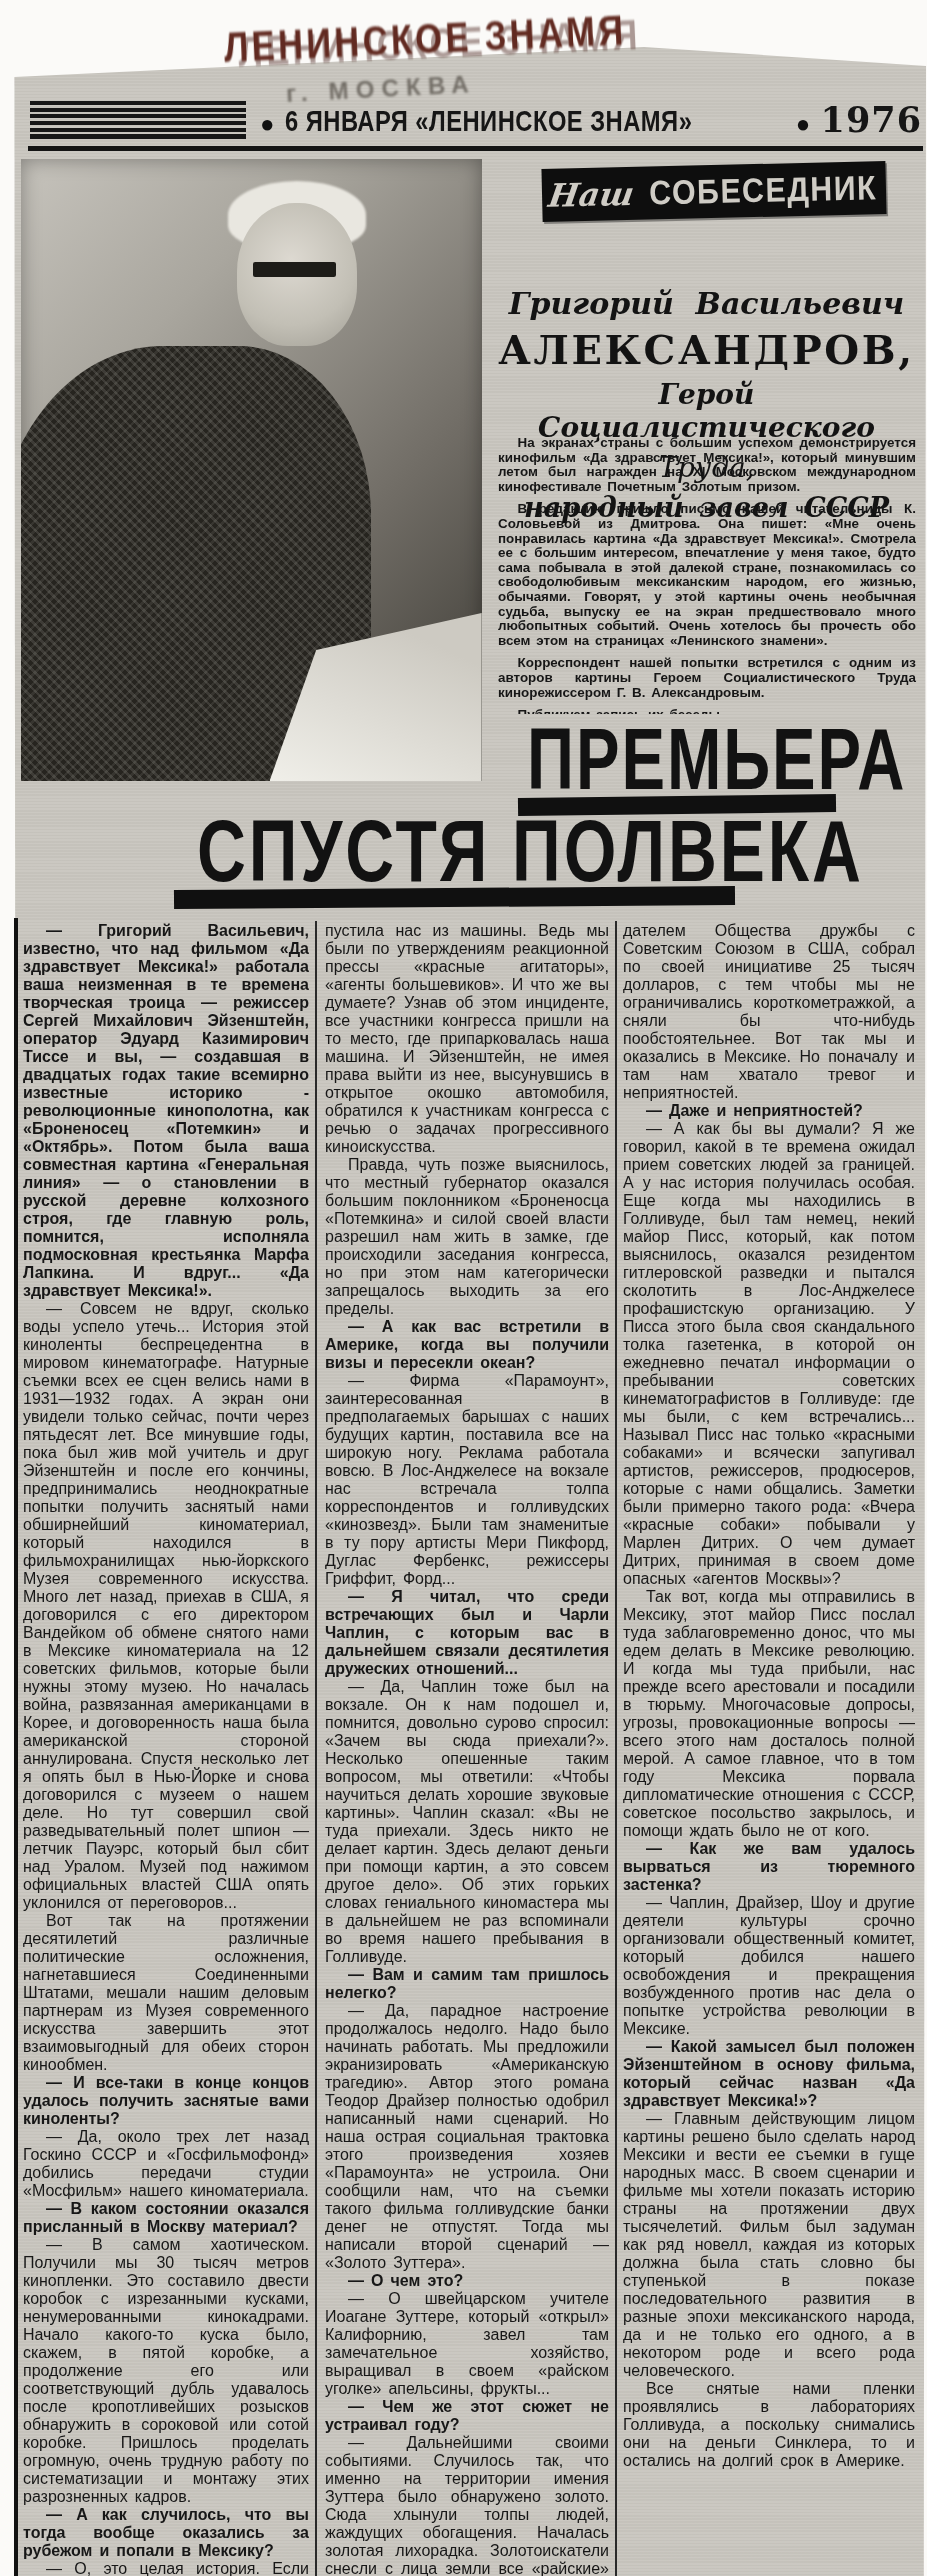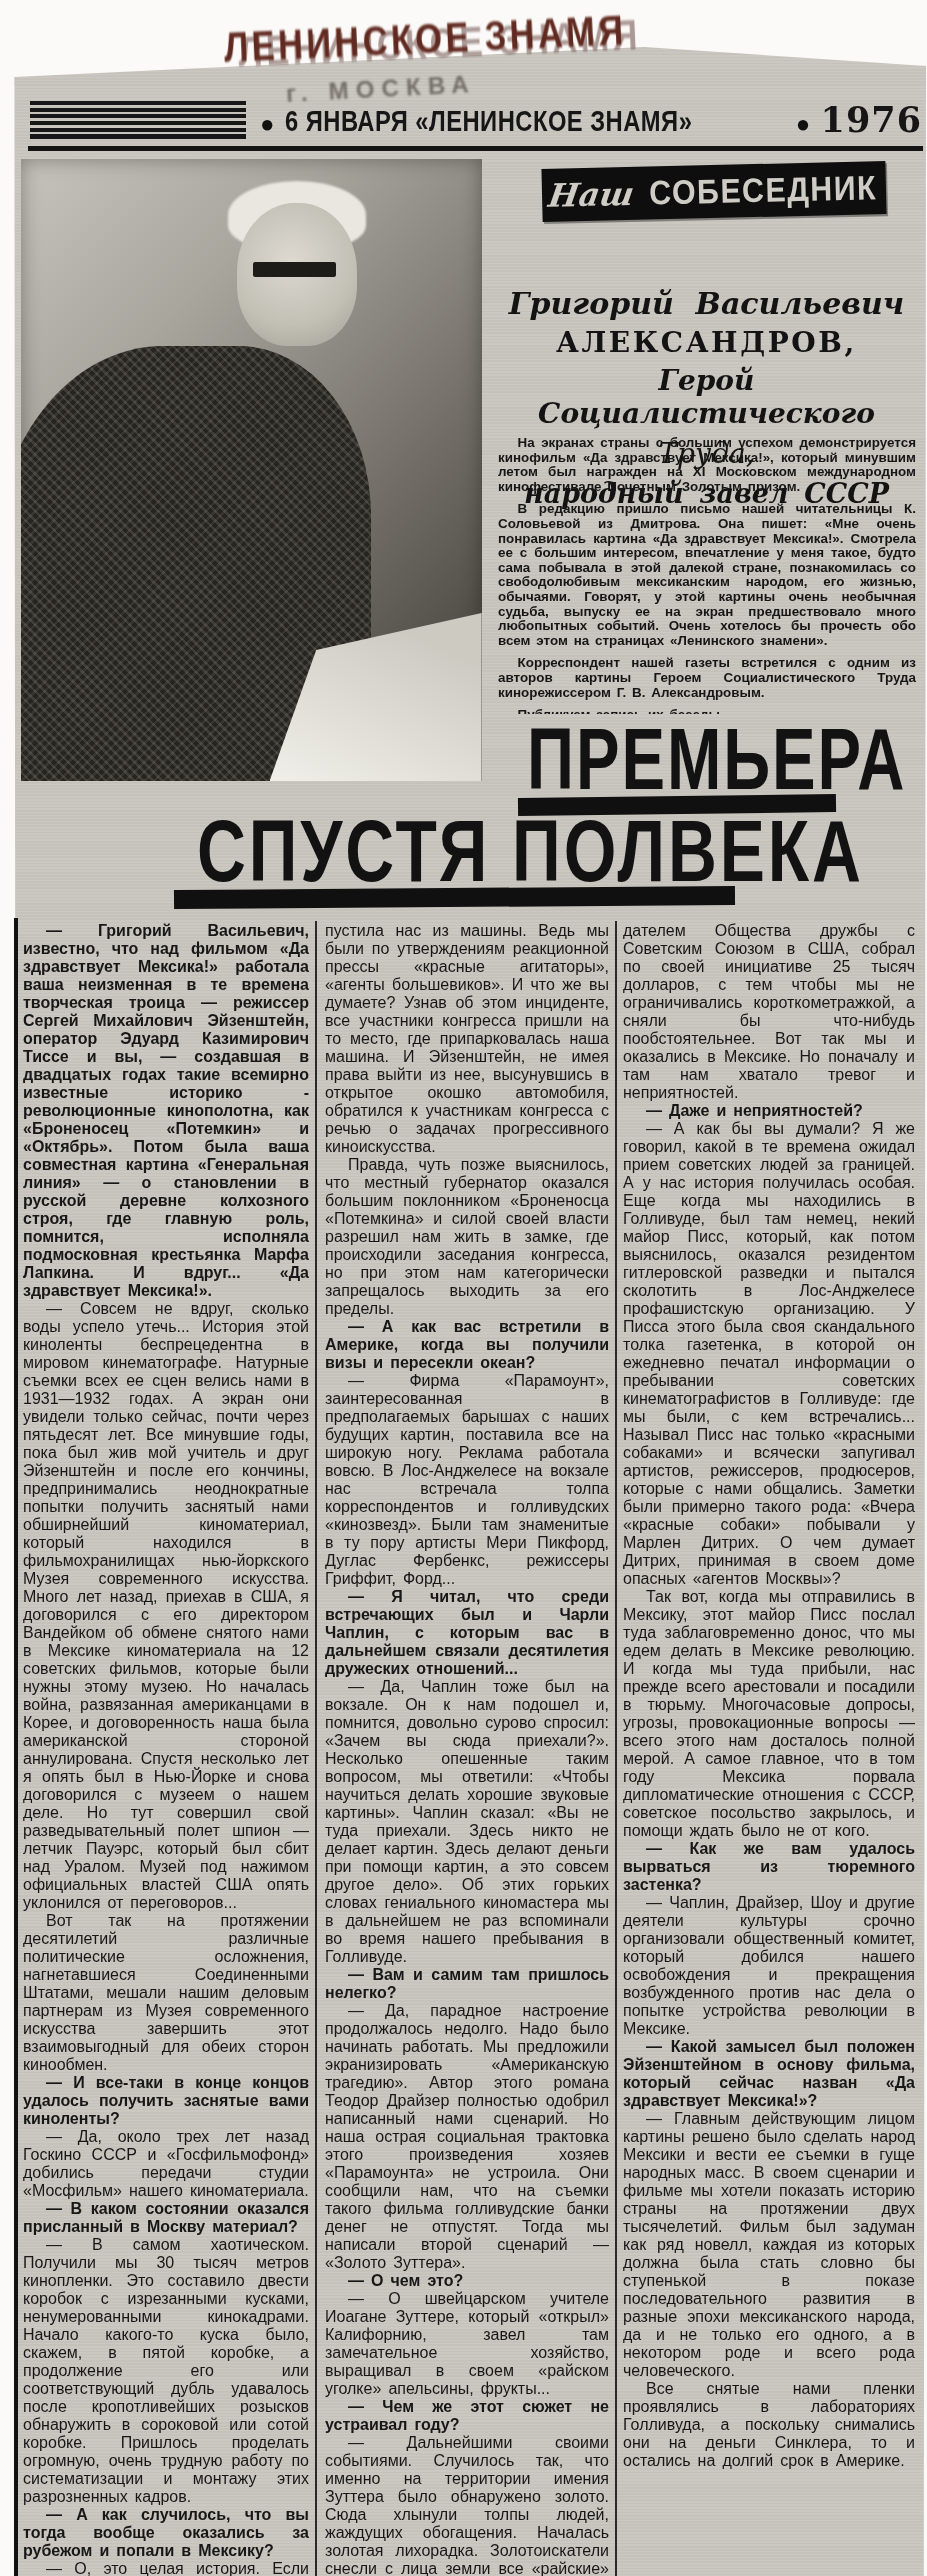"АЛЕКСАНДРОВ," .by-2 { font-size: 28px -> 40px }
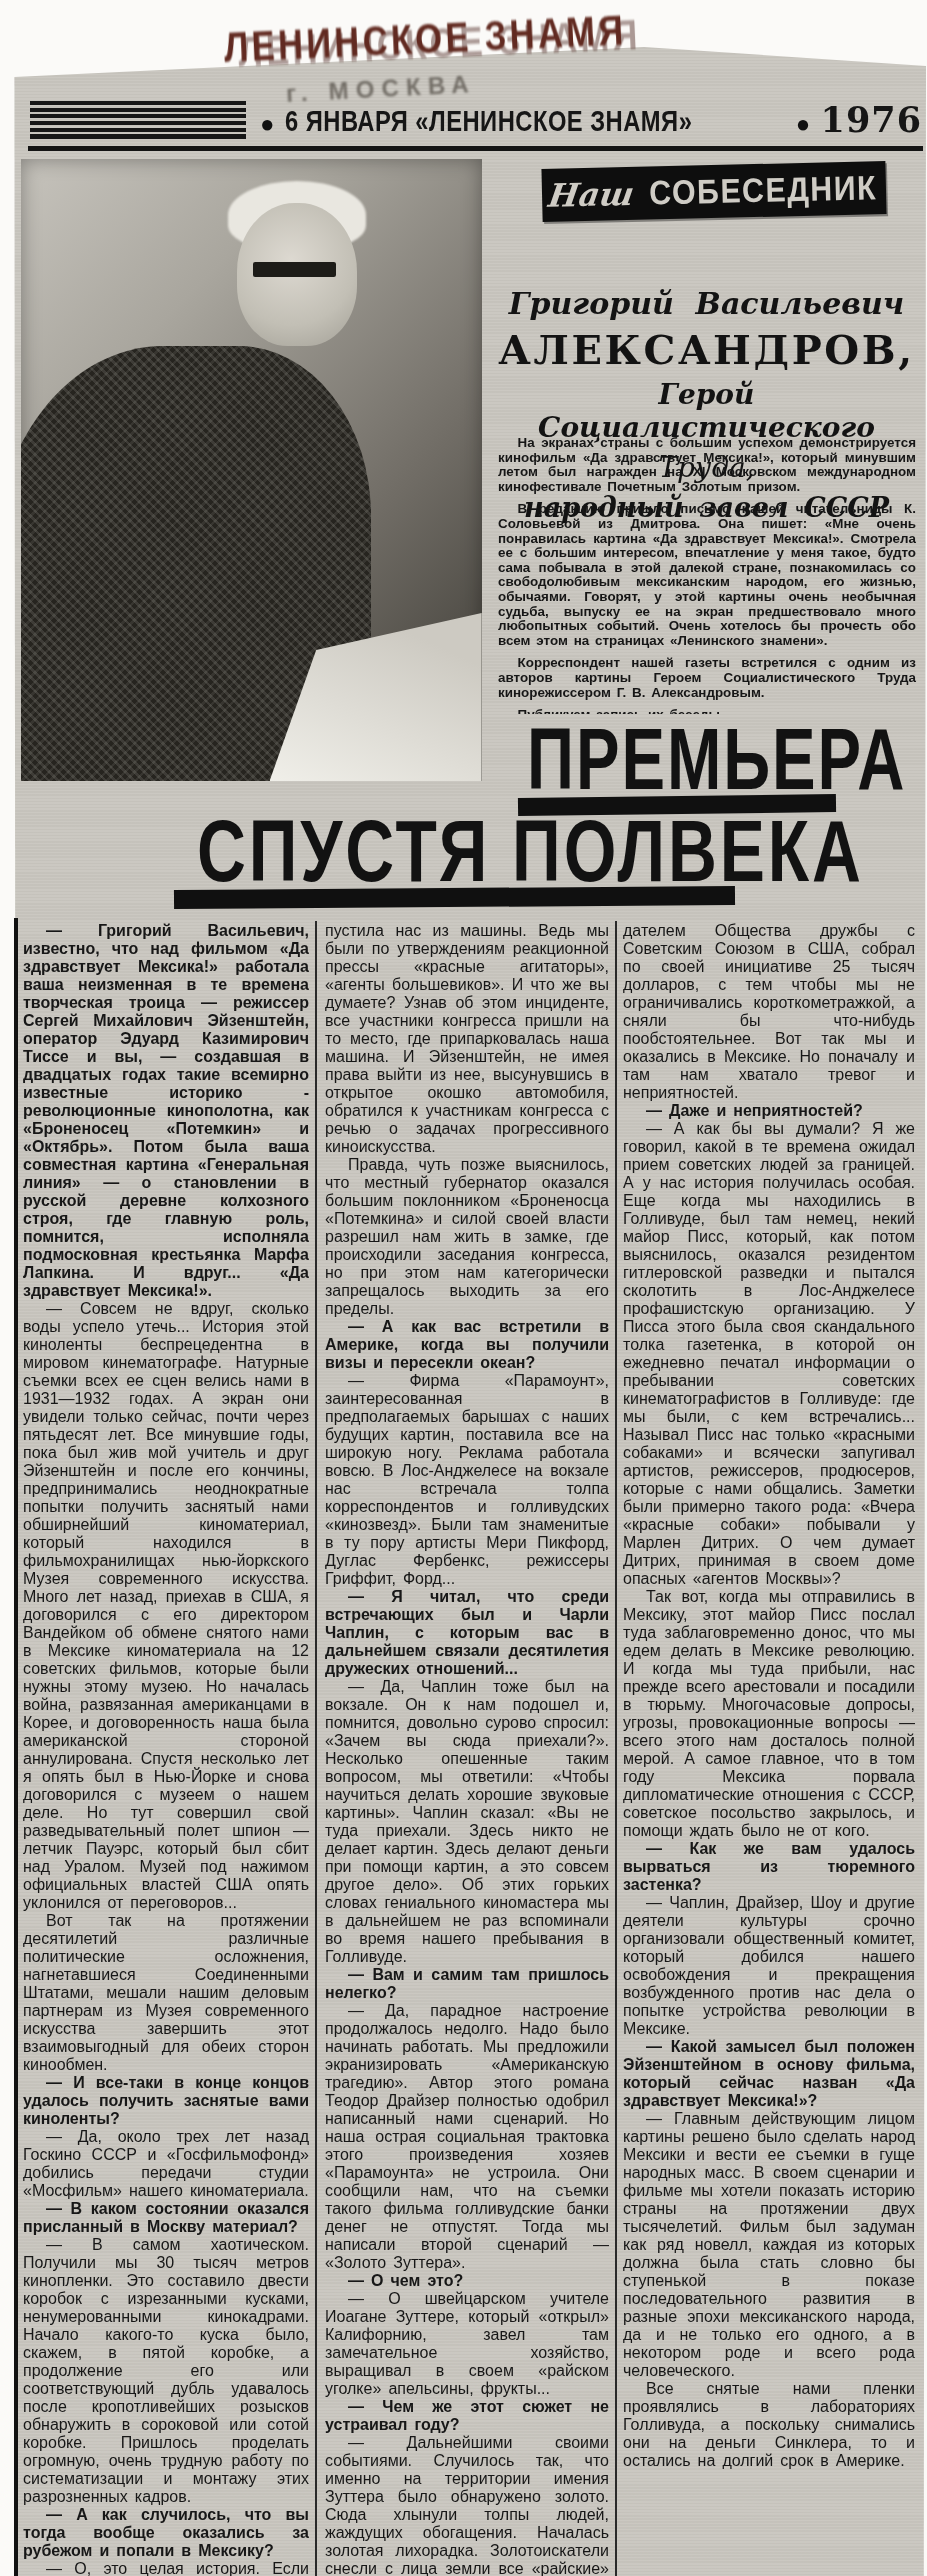"Корреспондент нашей газеты встретился с" p.lead-p { text: газеты -> попытки }
